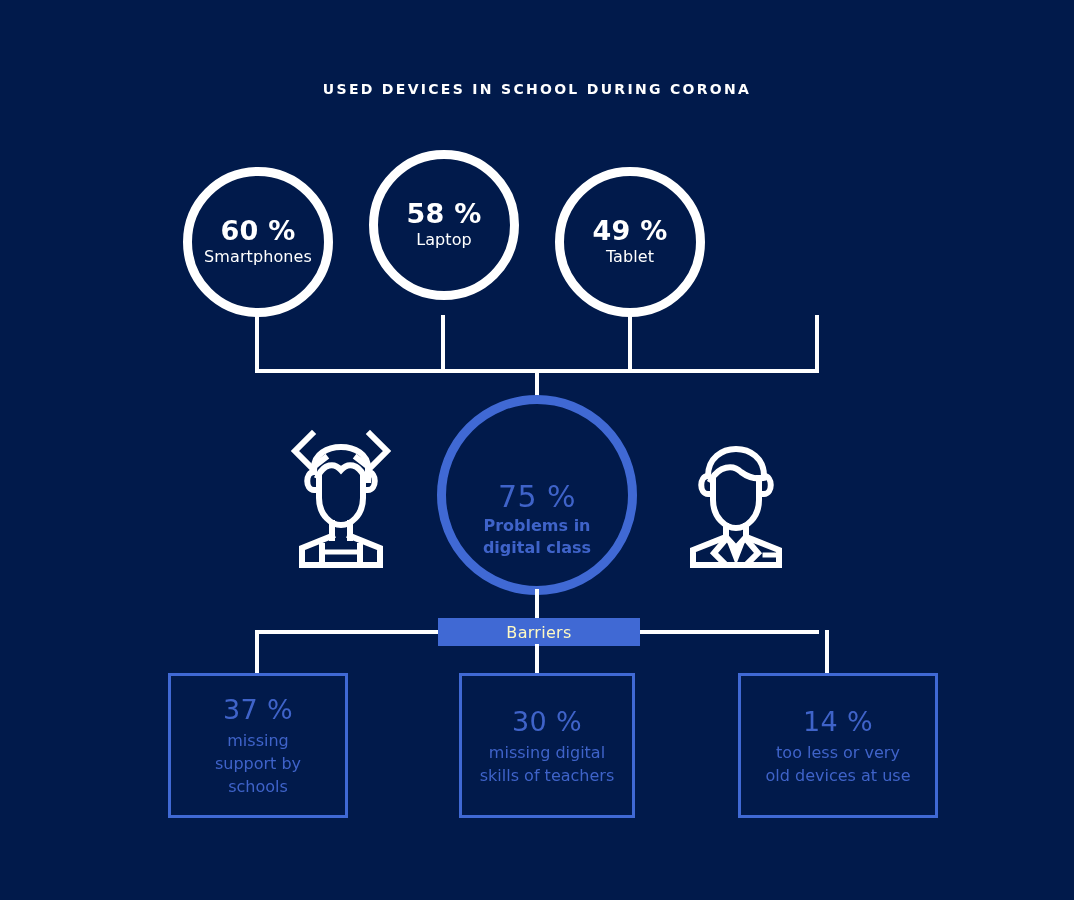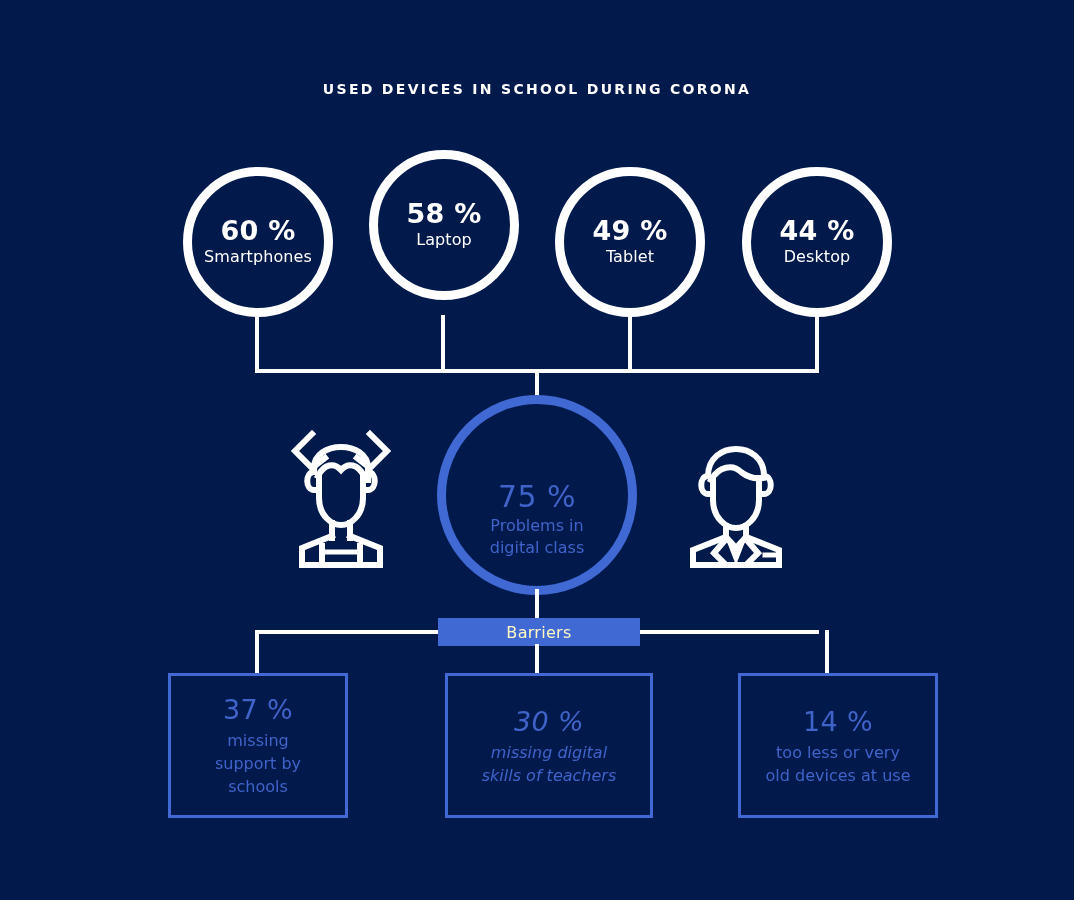"44 %" div.device-circle { html: <div> <div>44 %</div> <div>Desktop</div> </div> -> none }
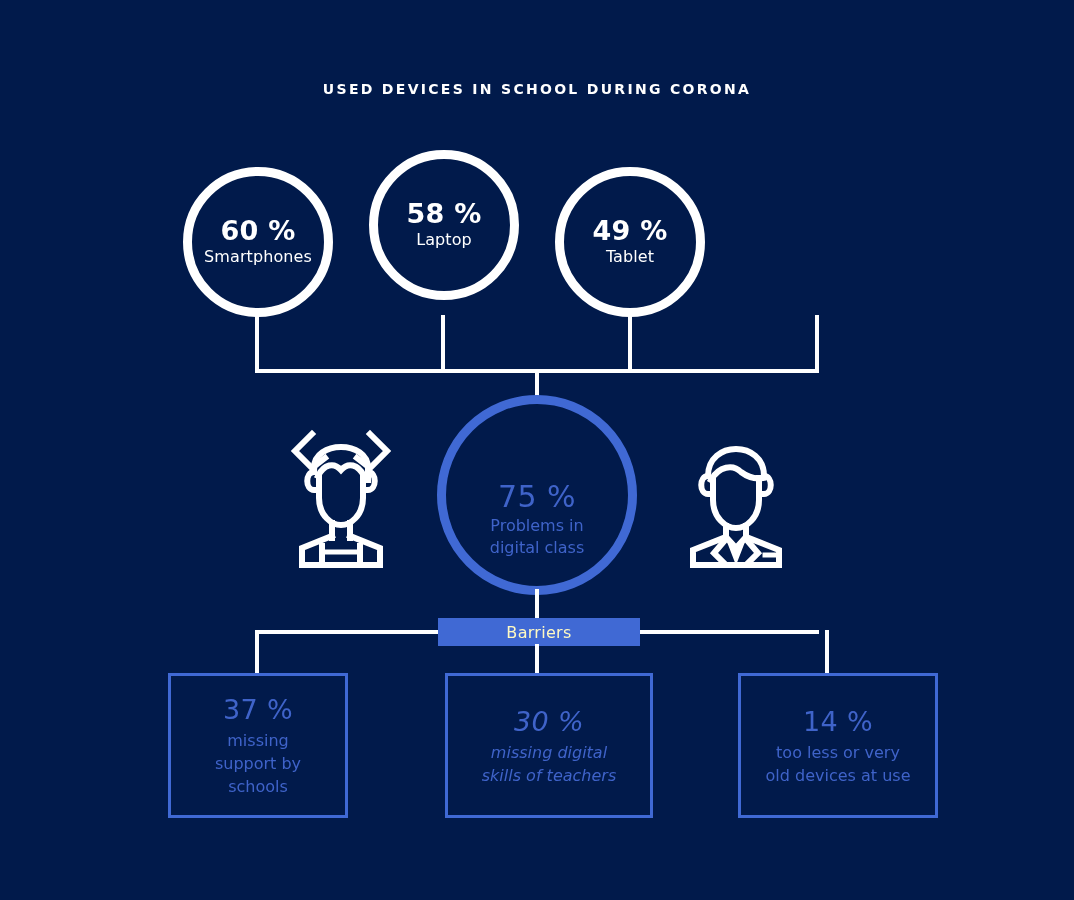"Problems in" .center-circle .lbl { font-weight: 400 -> 700 }
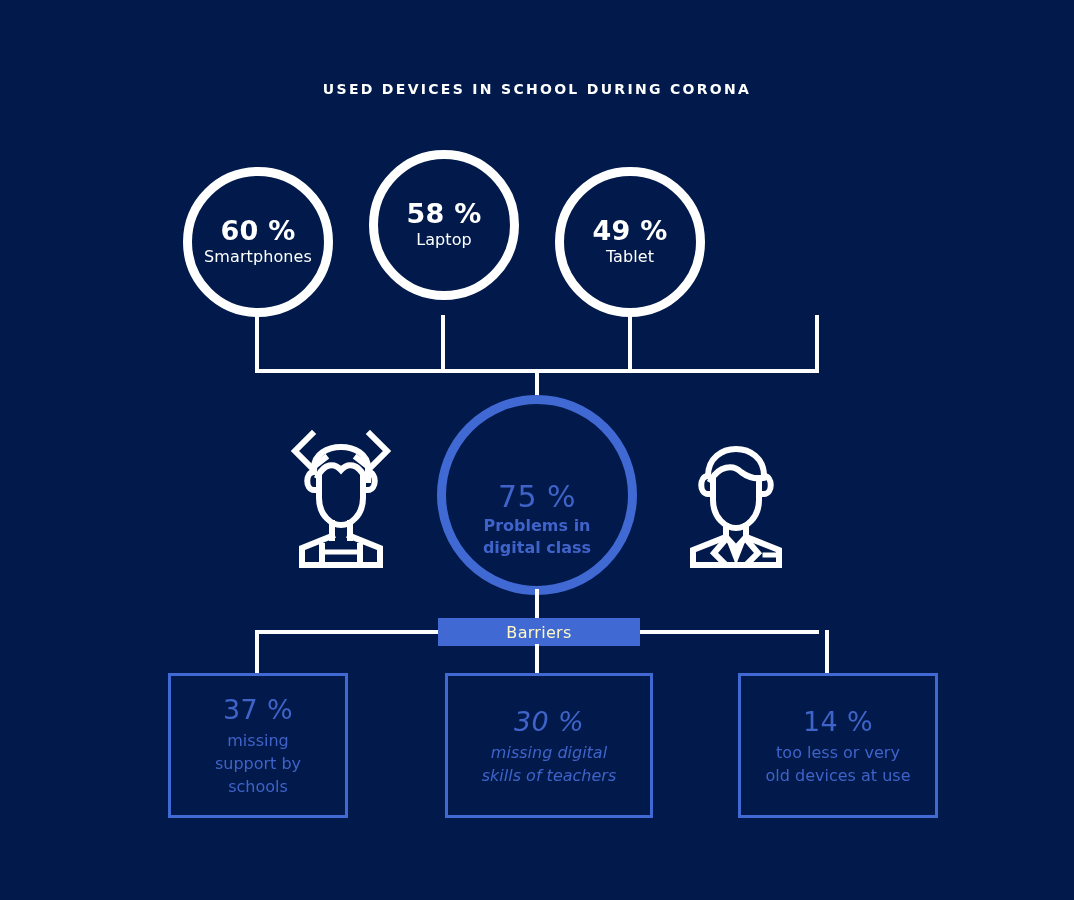"30 %" div.barrier-box { font-style: italic -> none; left: 445px -> 459px; width: 208px -> 176px }
